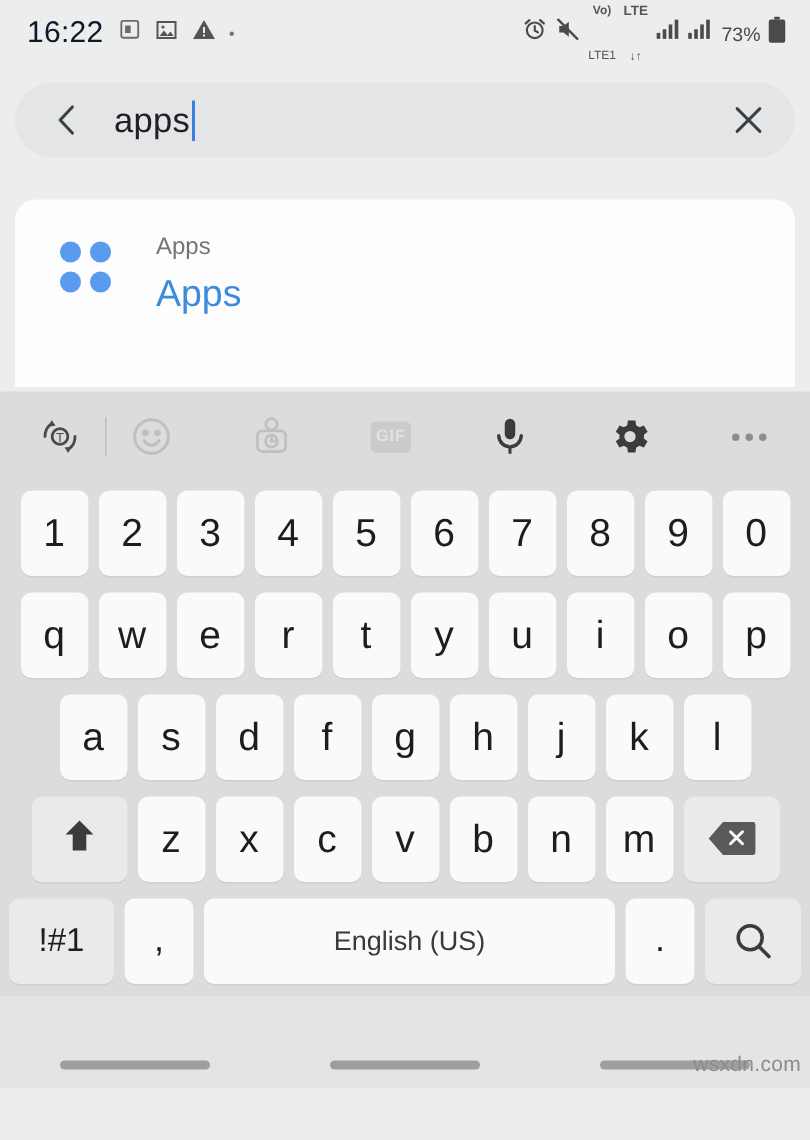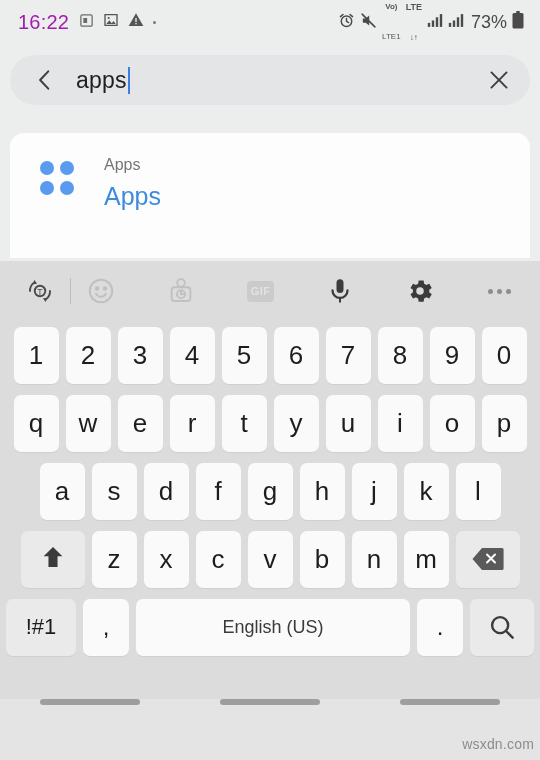"16:22" .sb-clock { color: #a21caf -> #0f172a }
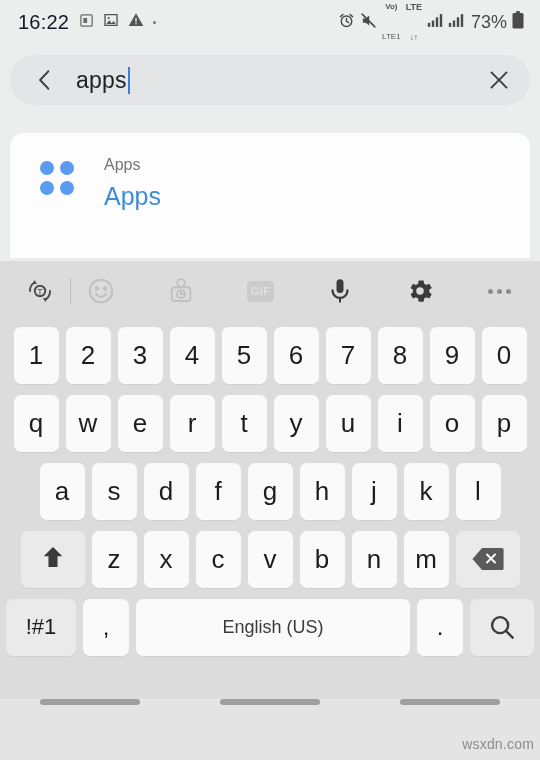"73%" .sb-battery-text { font-size: 18px -> 13px }
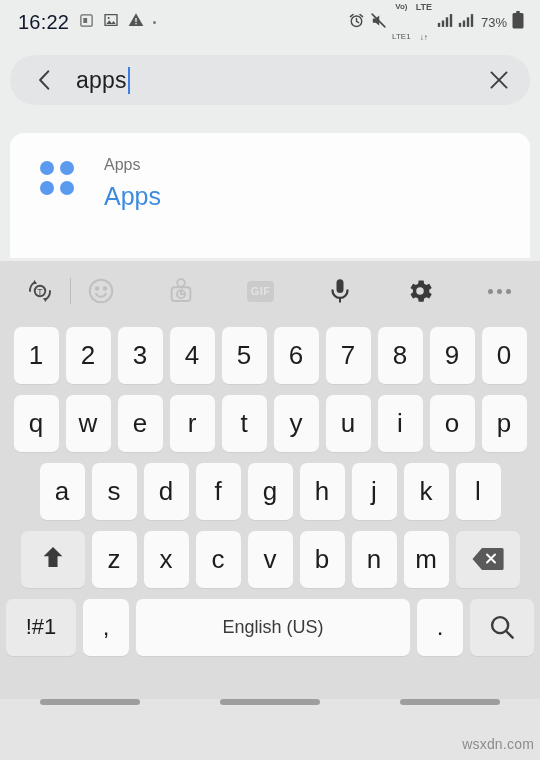"wsxdn.com" .navbar { align-items: none -> flex-end; top: 699px -> 664px }
